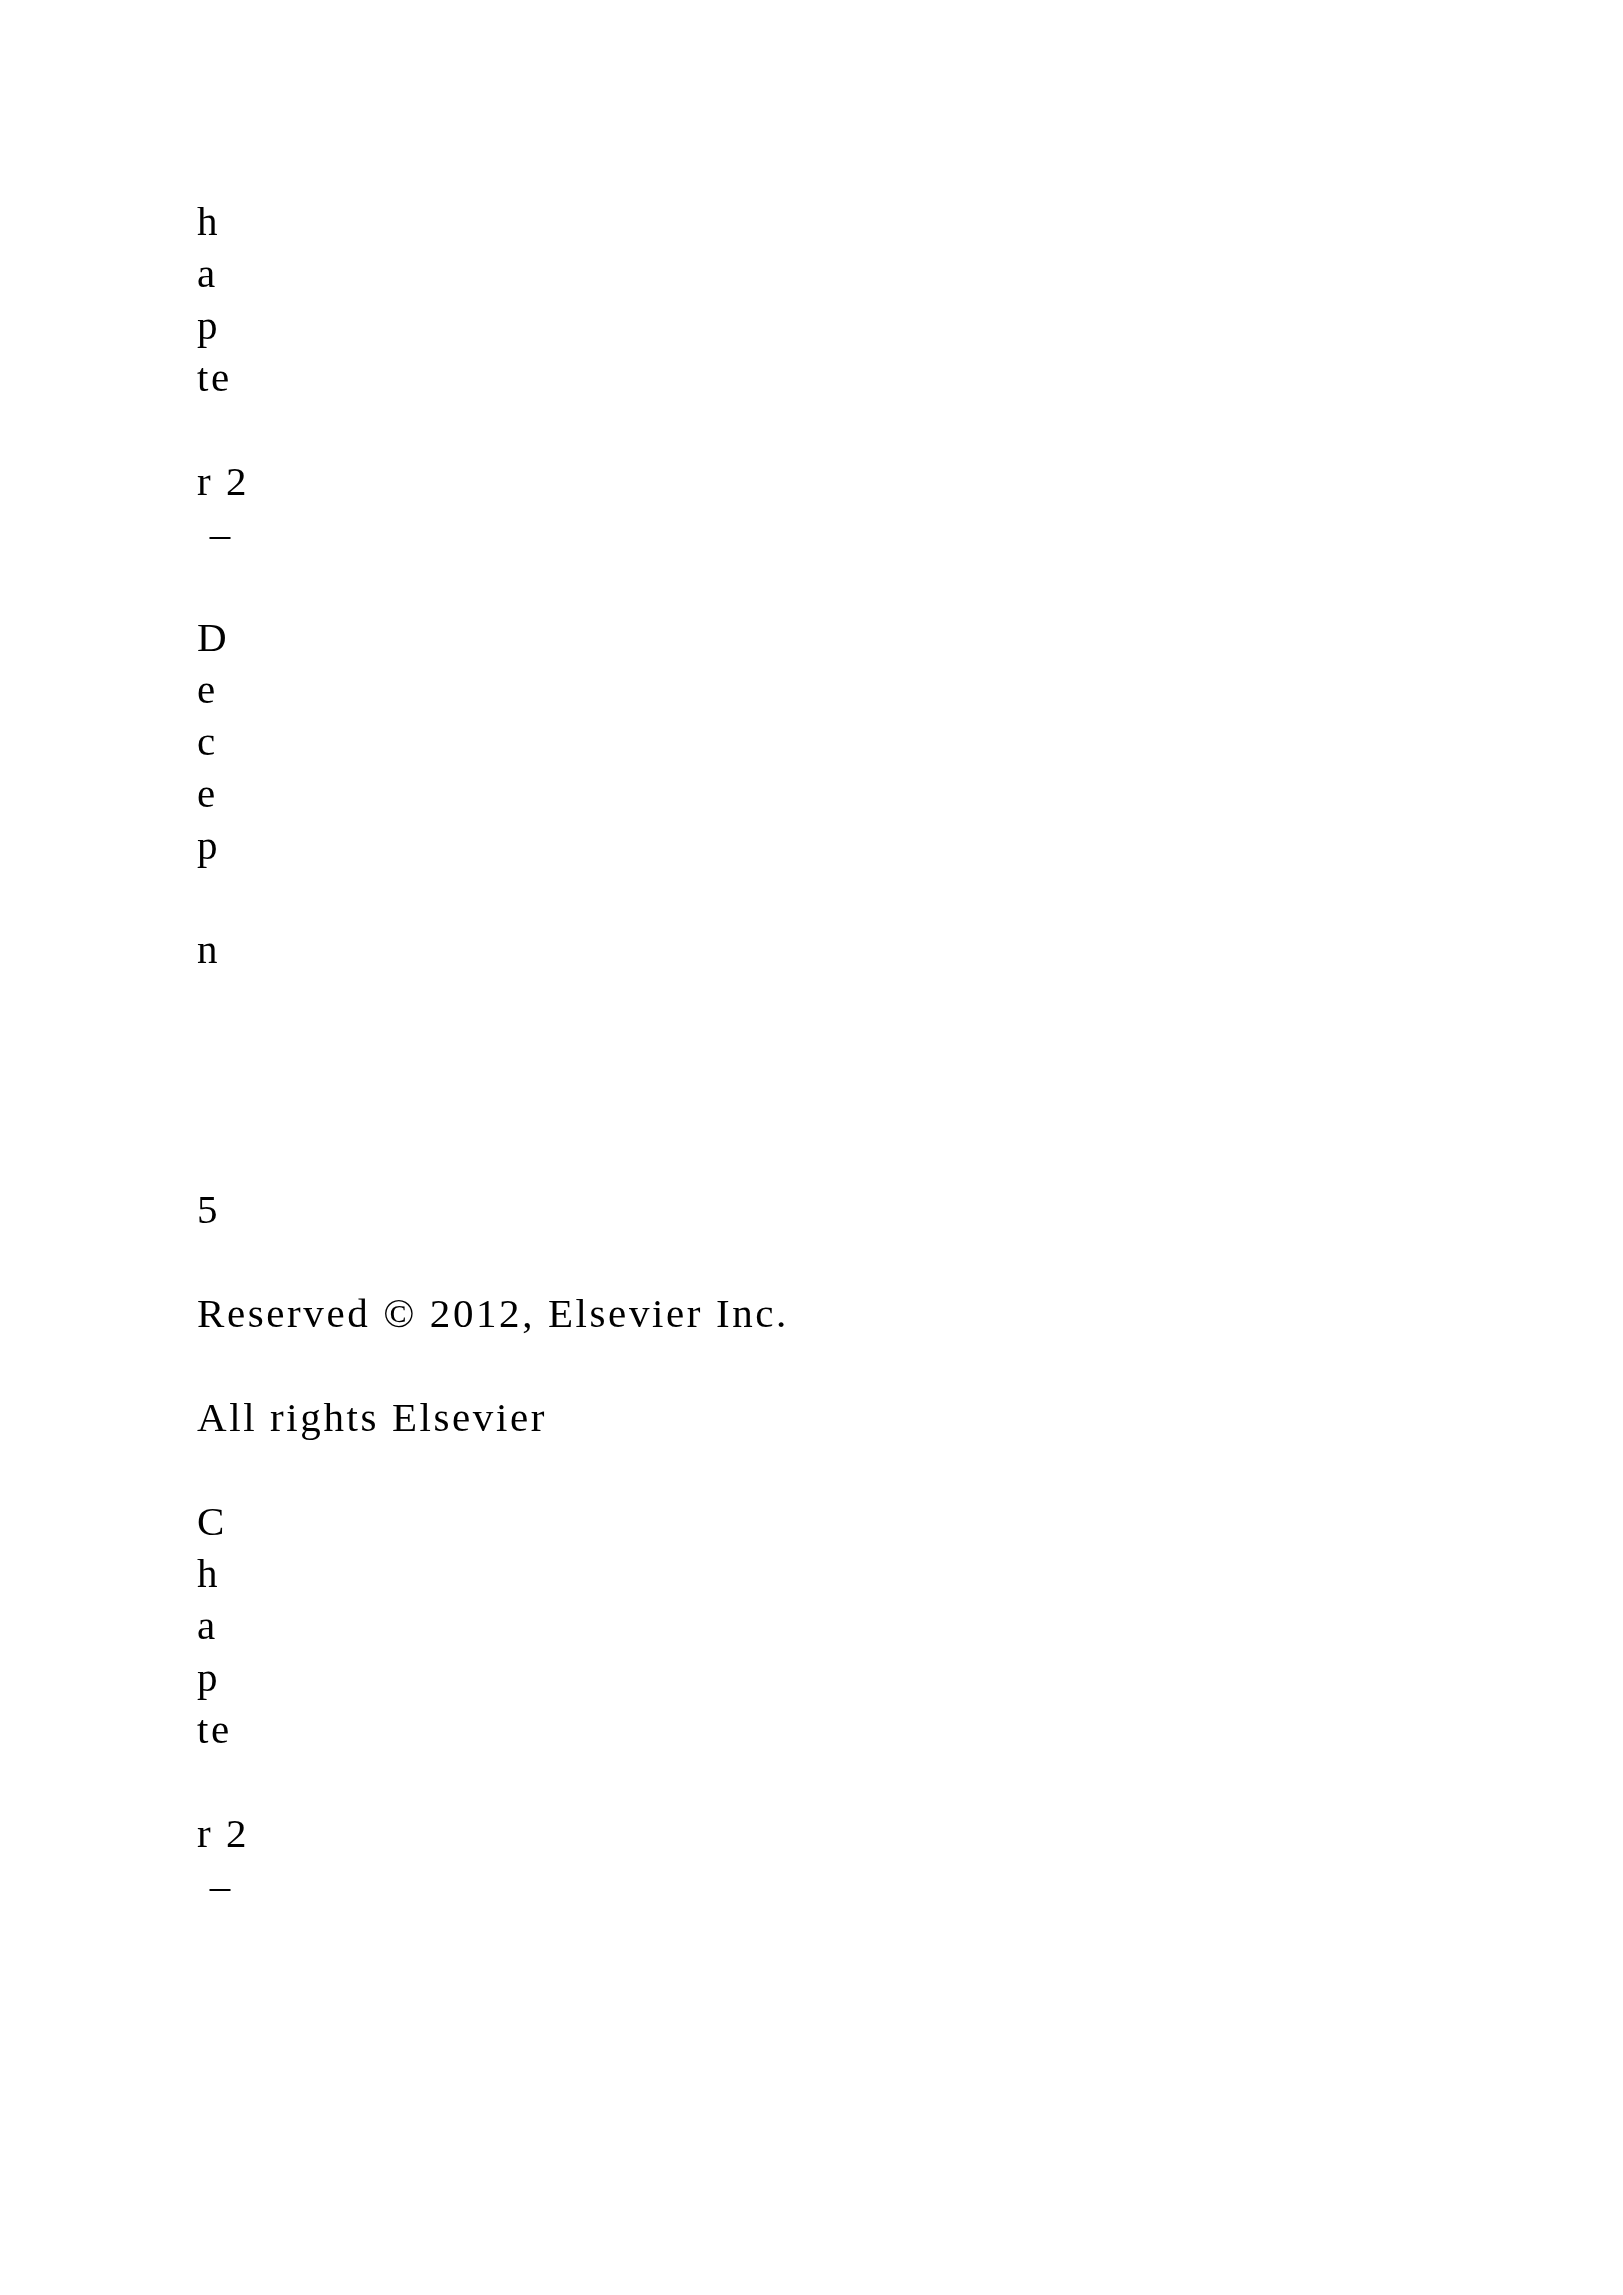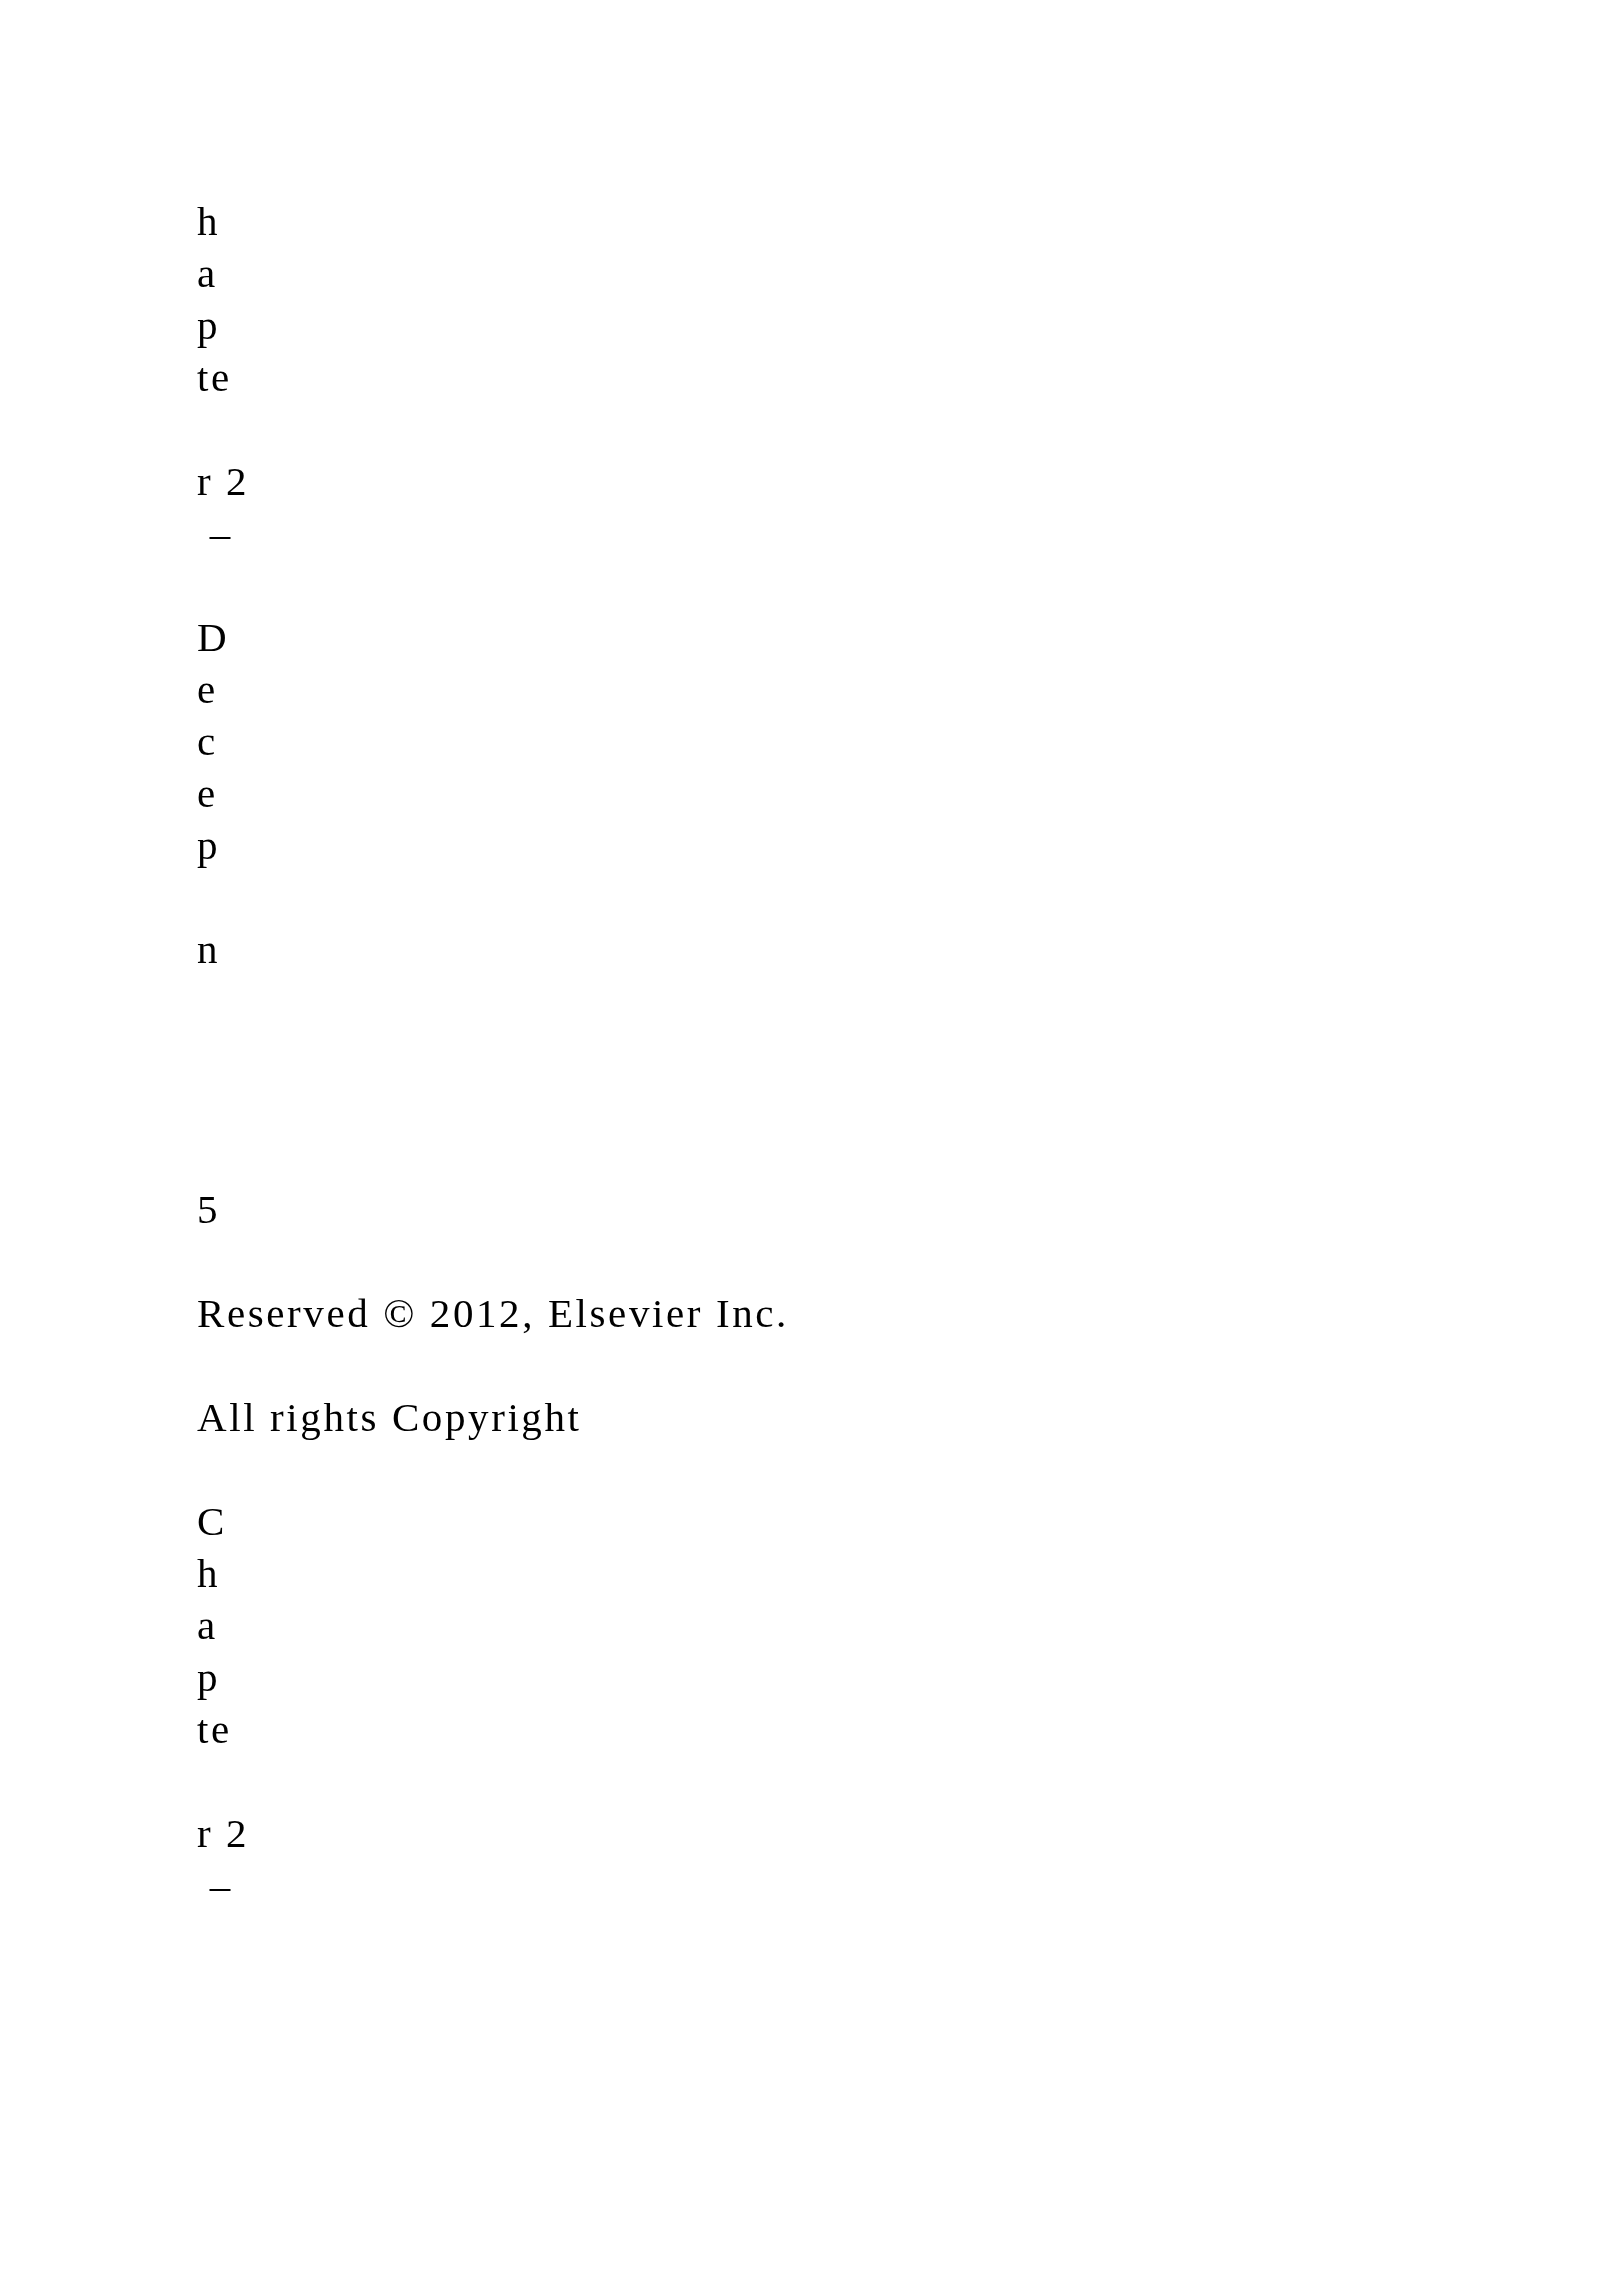"All rights Copyright" span.line { text: Copyright -> Elsevier }
